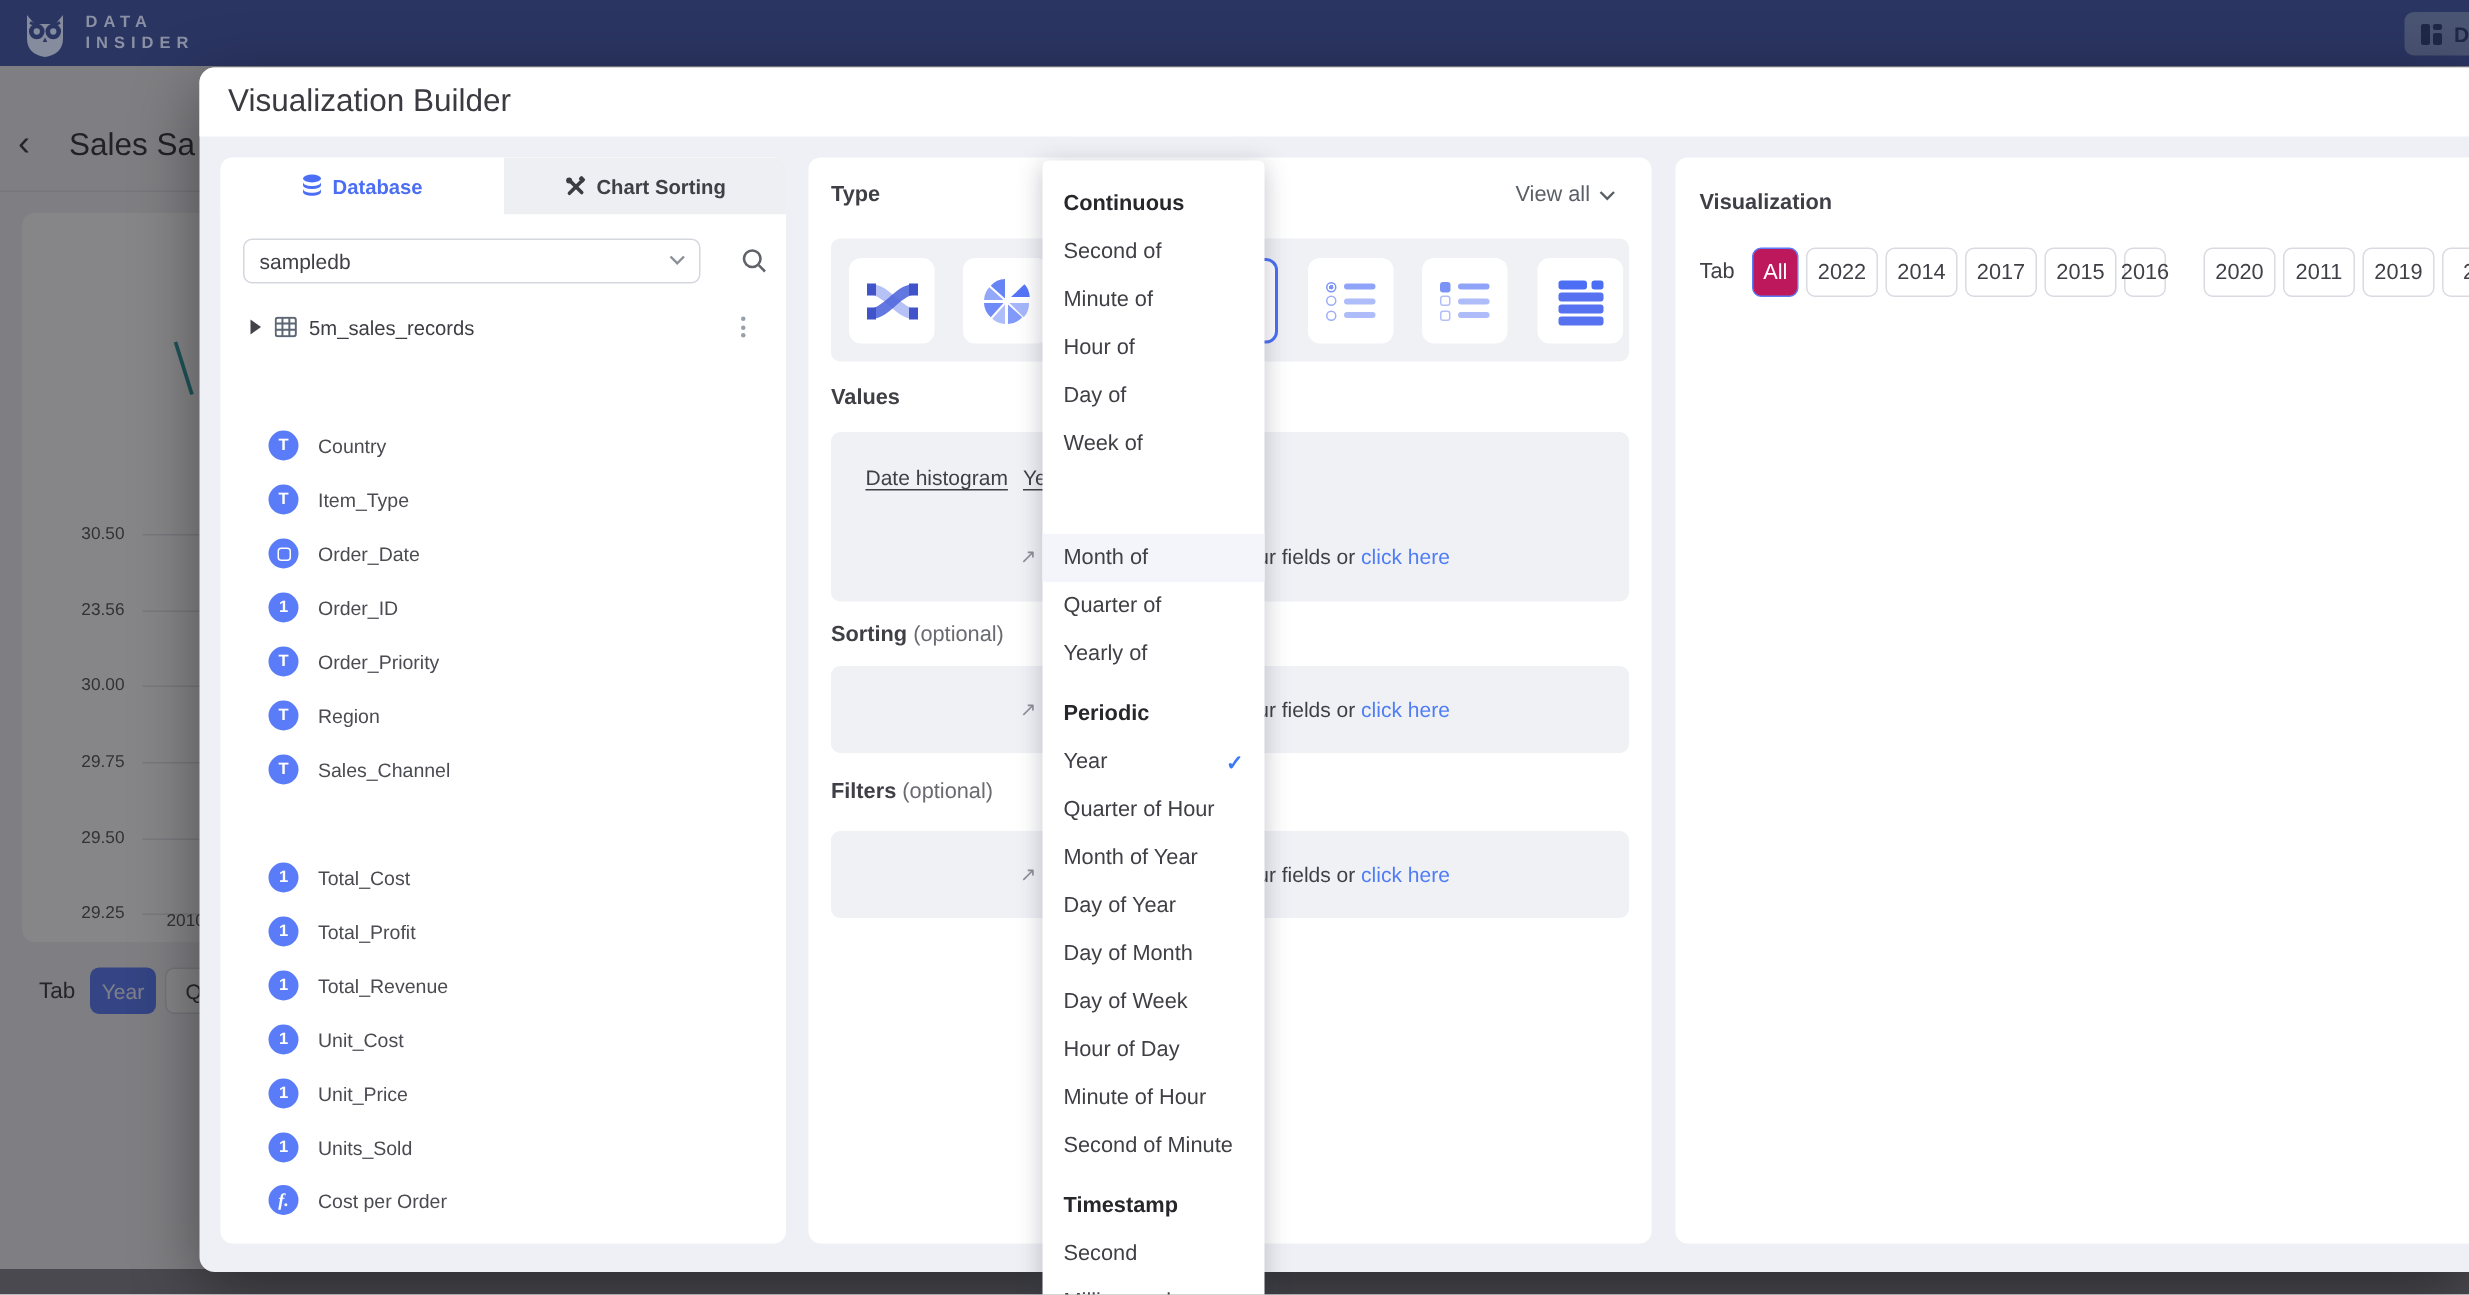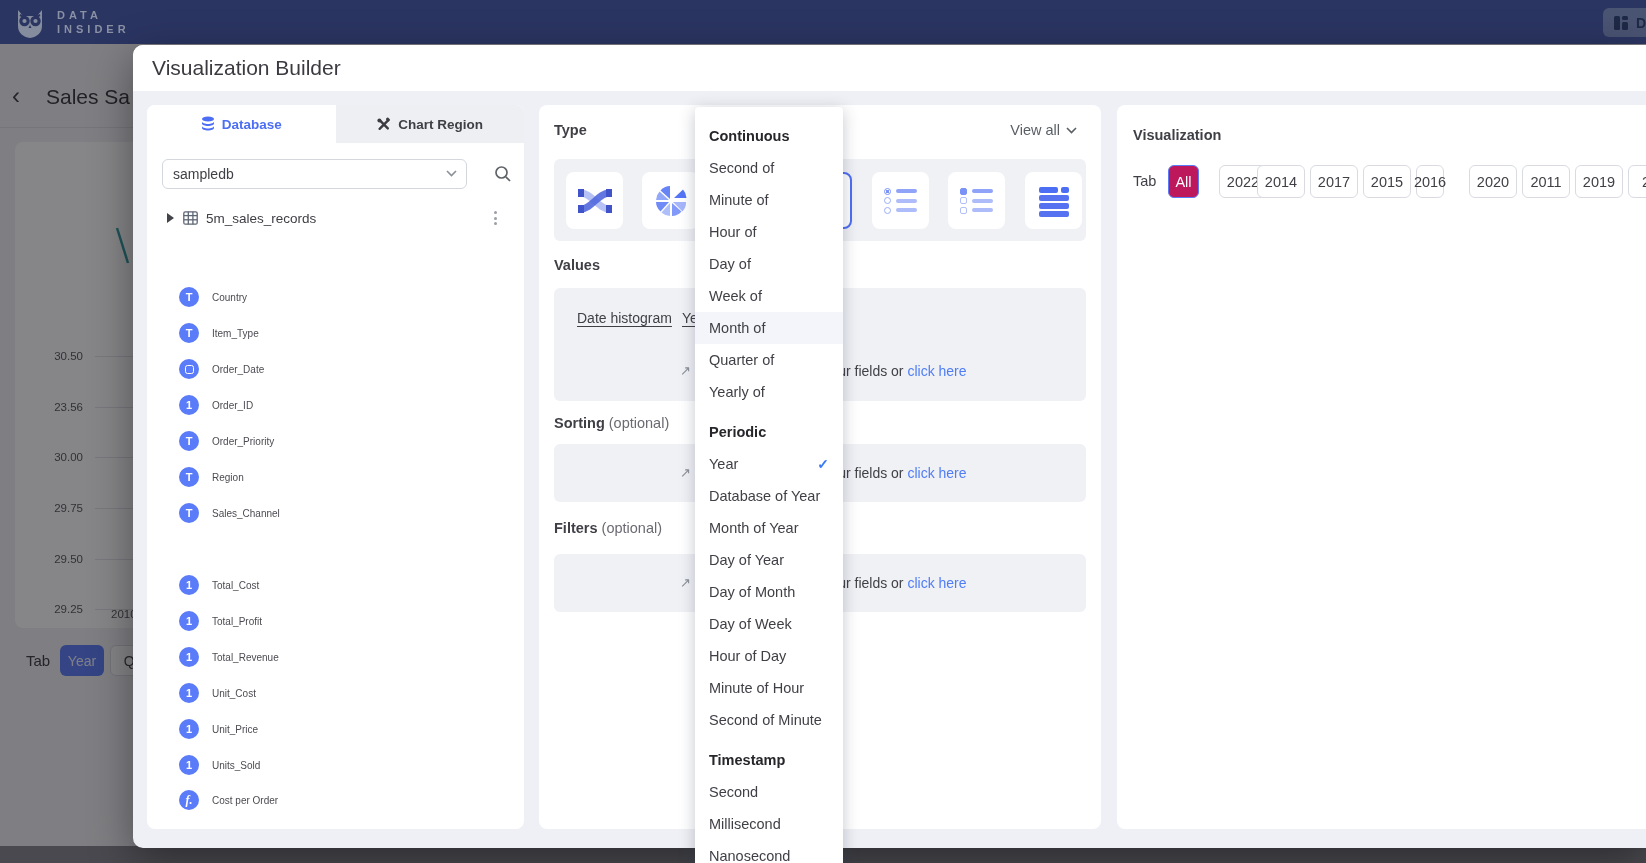"Chart Region" span { text: Region -> Sorting }
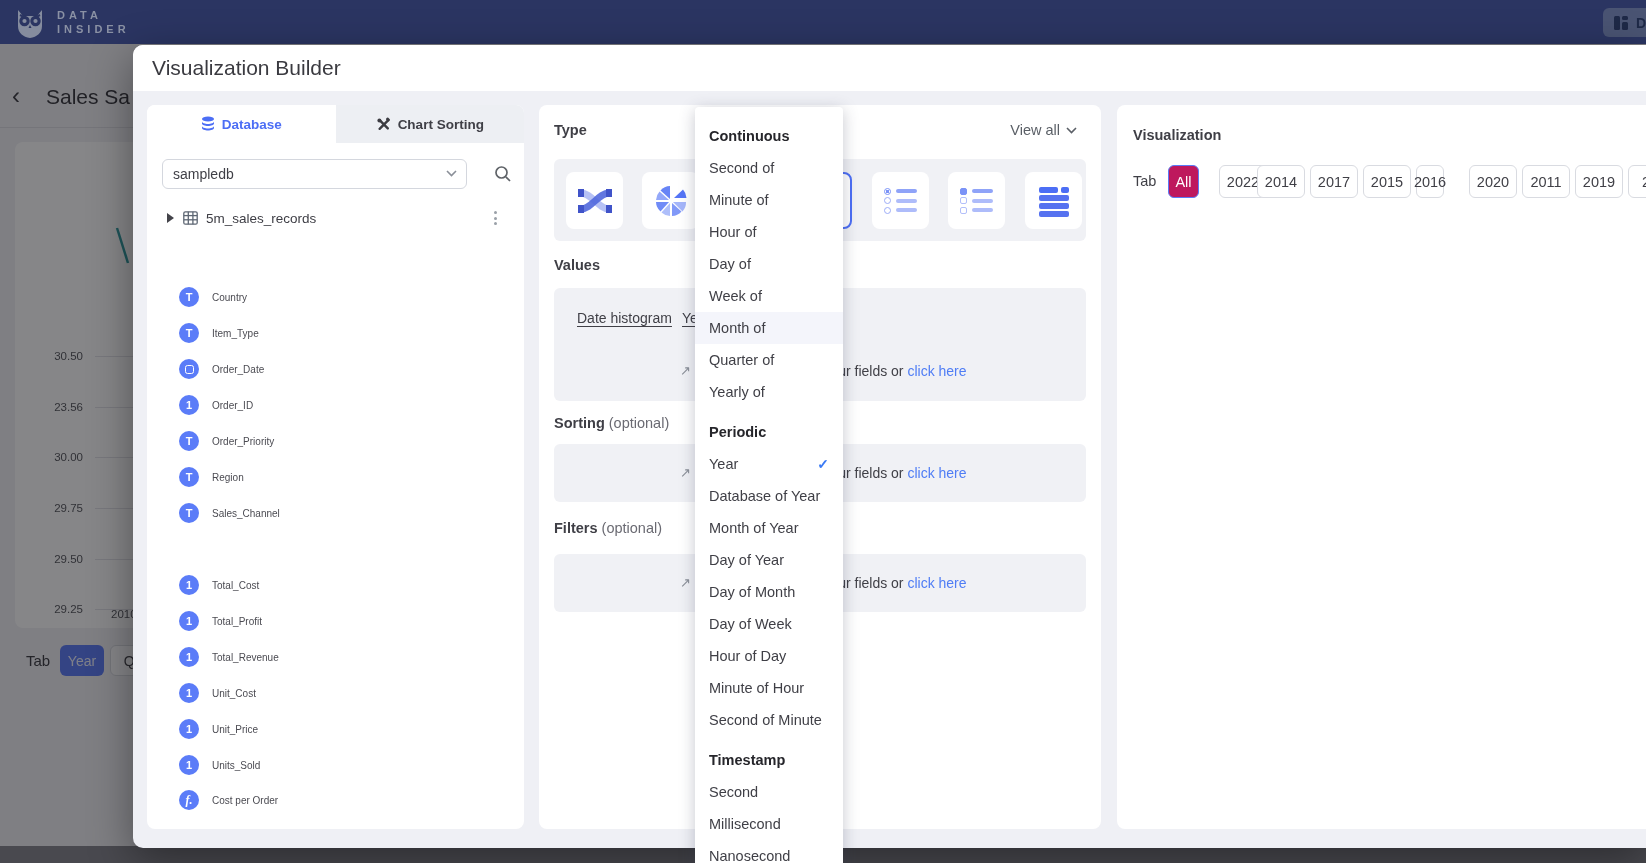"2022" div.yr-btn { left: 102px -> 87px }
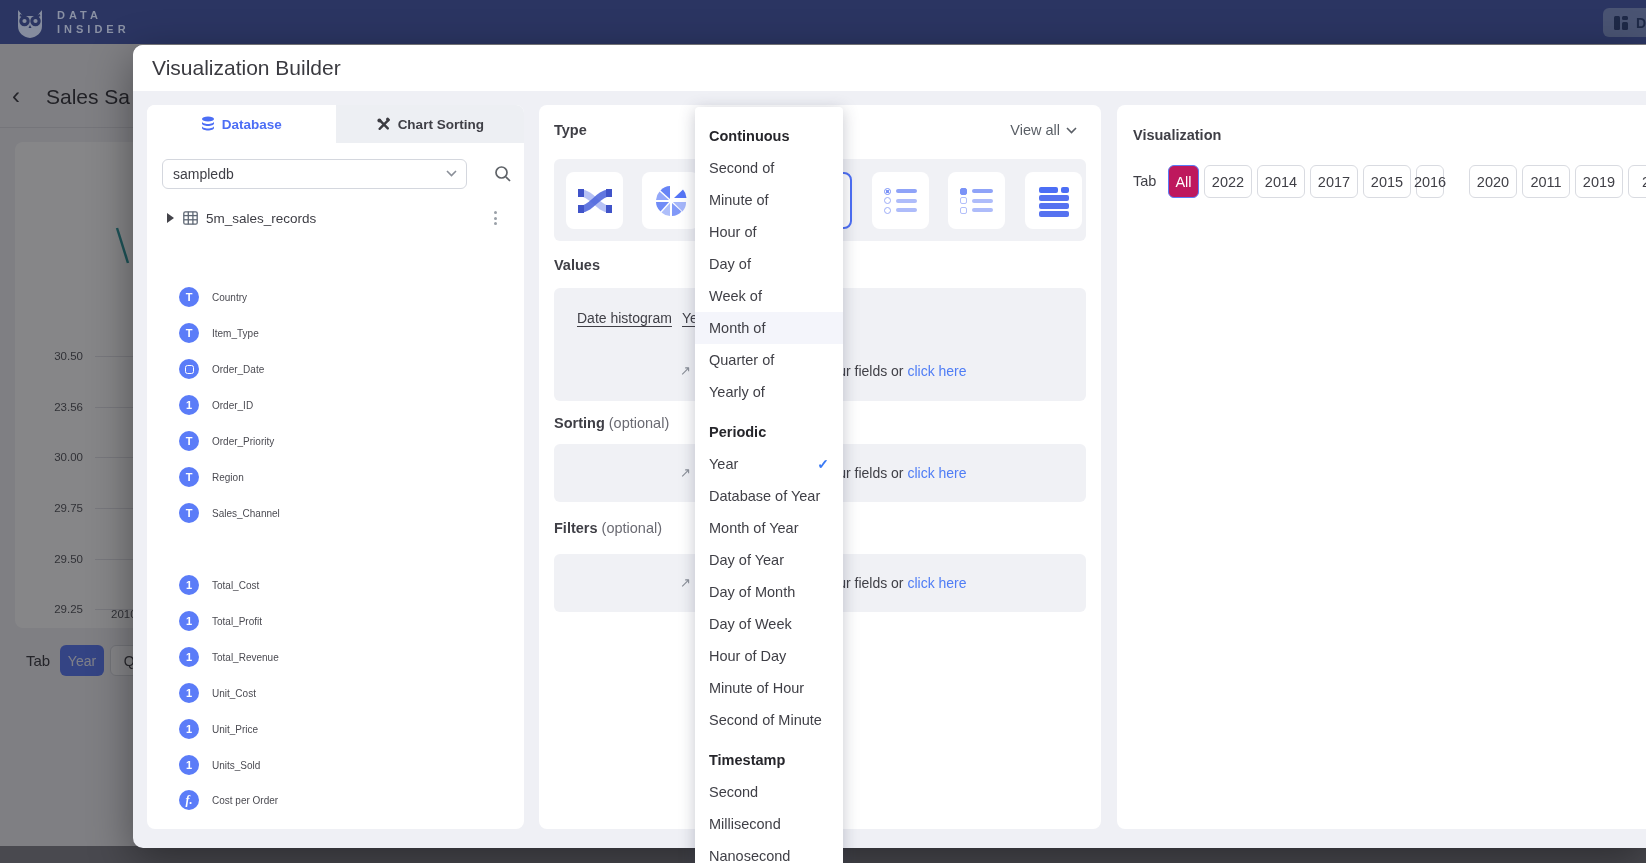"Country" .field-label { font-size: 10px -> 13px }
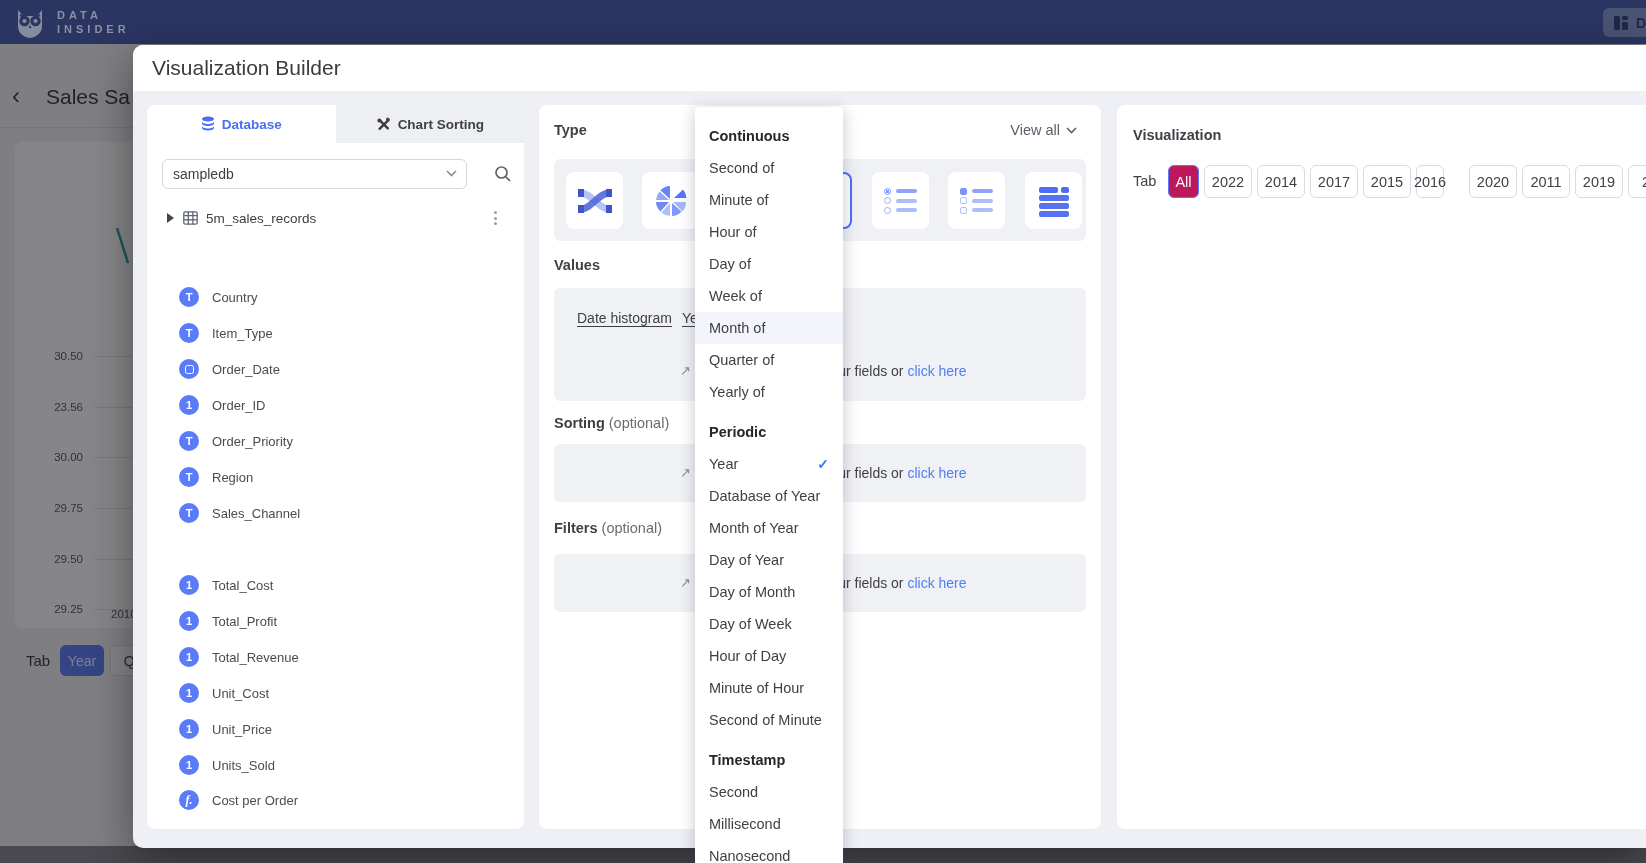"Month of" .dd-row.hl { margin-top: none -> 44px }
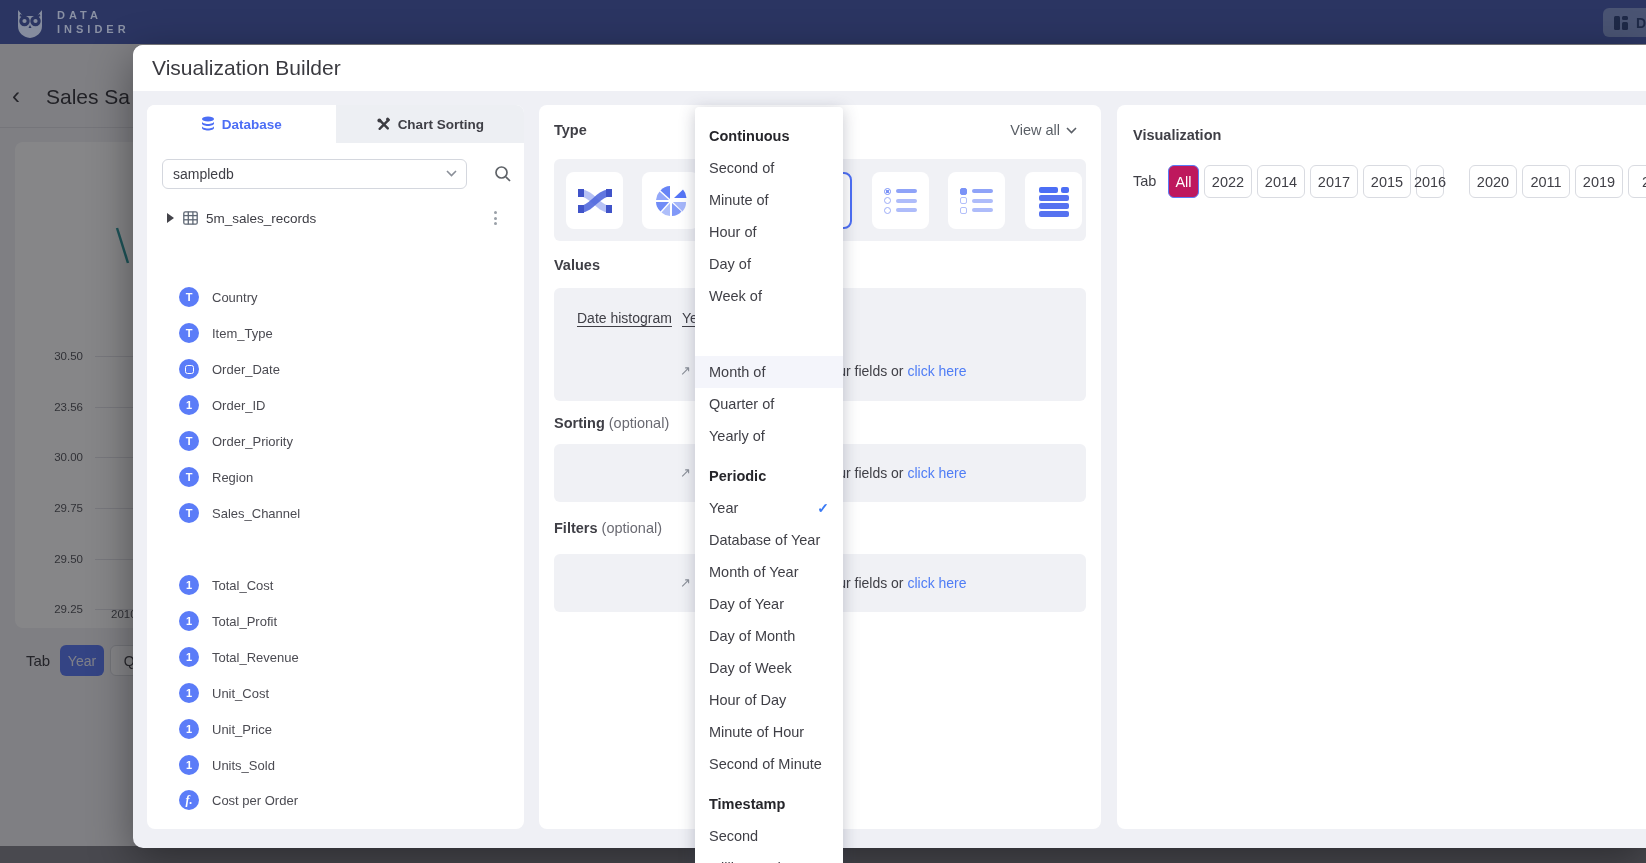"Database of Year" div.dd-row { text: Database of Year -> Quarter of Hour }
